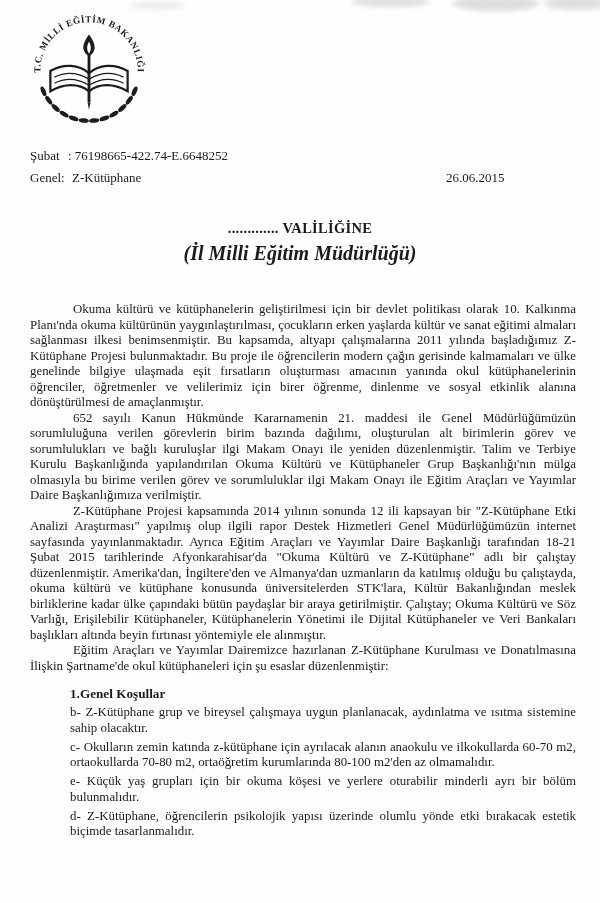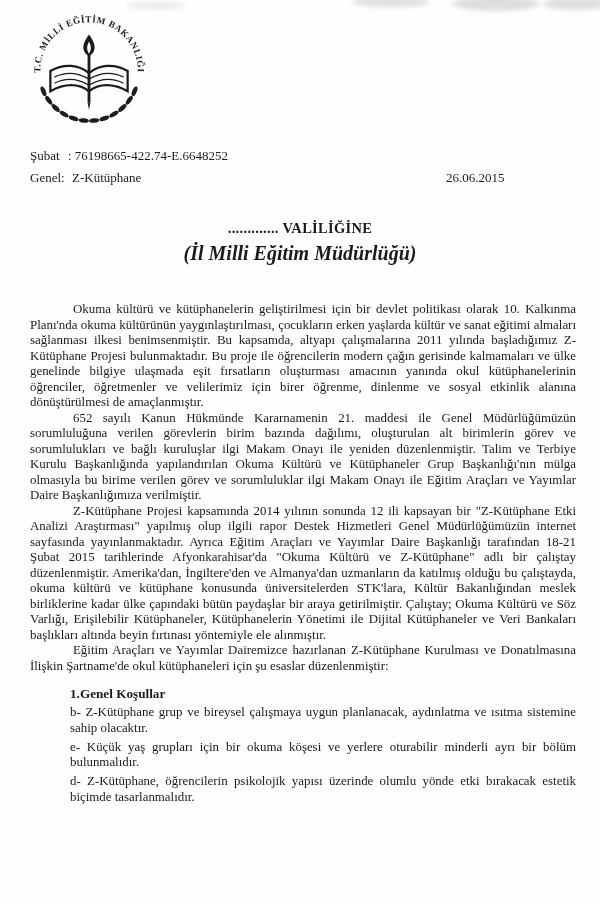"c- Okulların zemin katında z-kütüphane" p.item { html: none -> <p>c- Okulların zemin katında z-kütüphane için ayrılacak alanın anaokulu ve ilkokullarda 60-70 m2, ortaokullarda 70-80 m2, ortaöğretim kurumlarında 80-100 m2'den az olmamalıdır.</p> }
